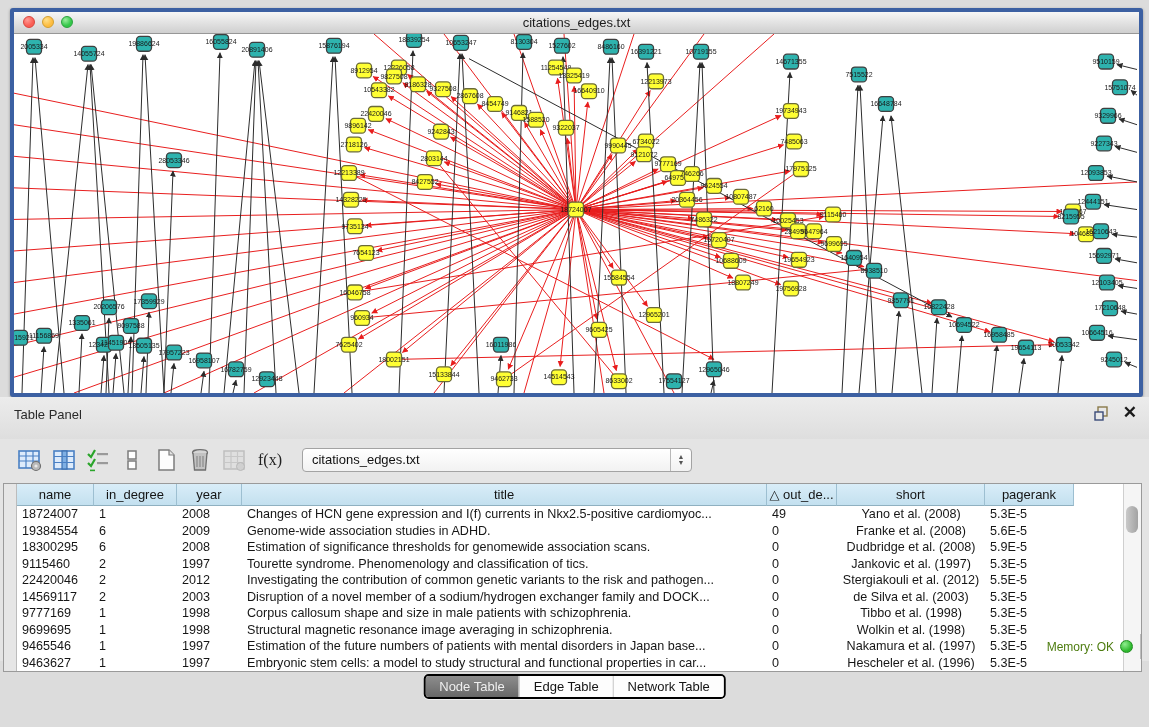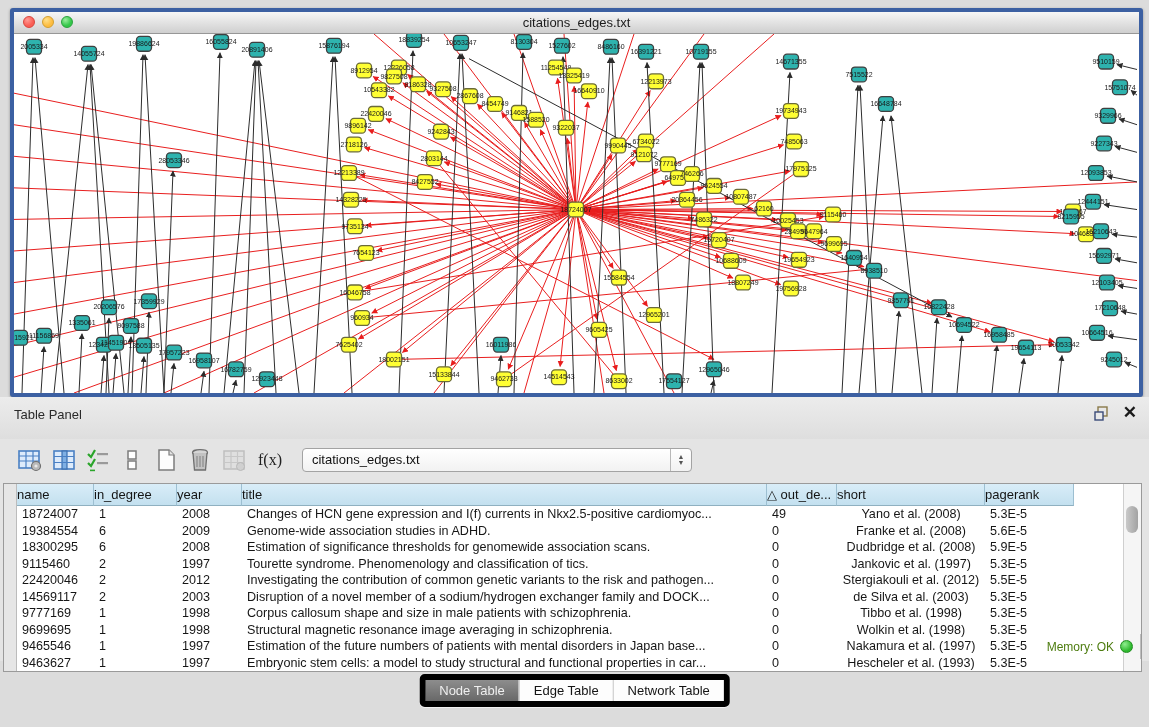"name" .hcell { text-align: none -> center }
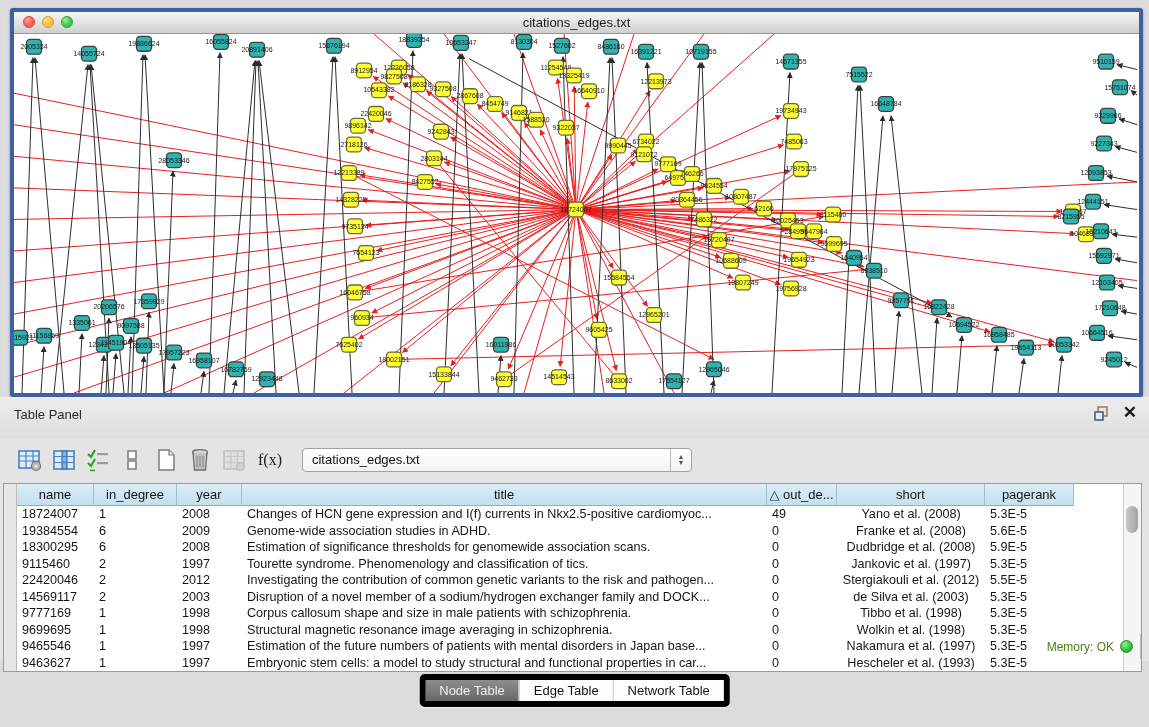"Hescheler et al. (1993)" div.tcell { text: 1993 -> 1996 }
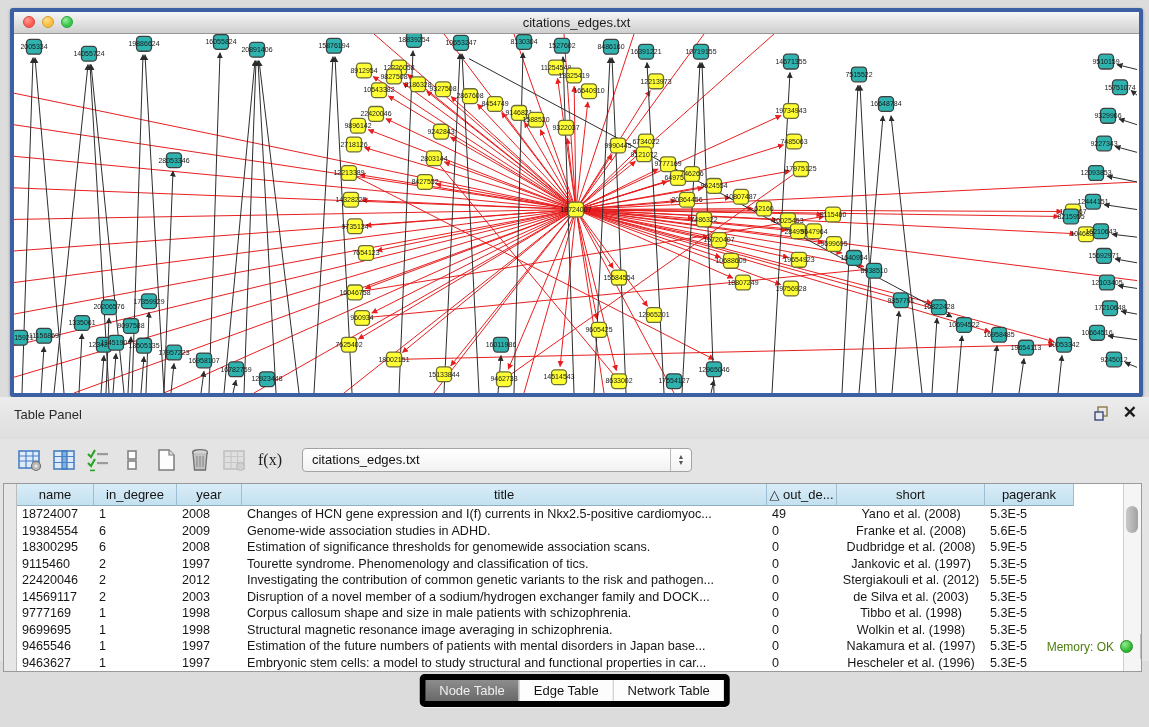"Node Table" .seg { border: 6px solid #000000 -> 2px solid #000000 }
